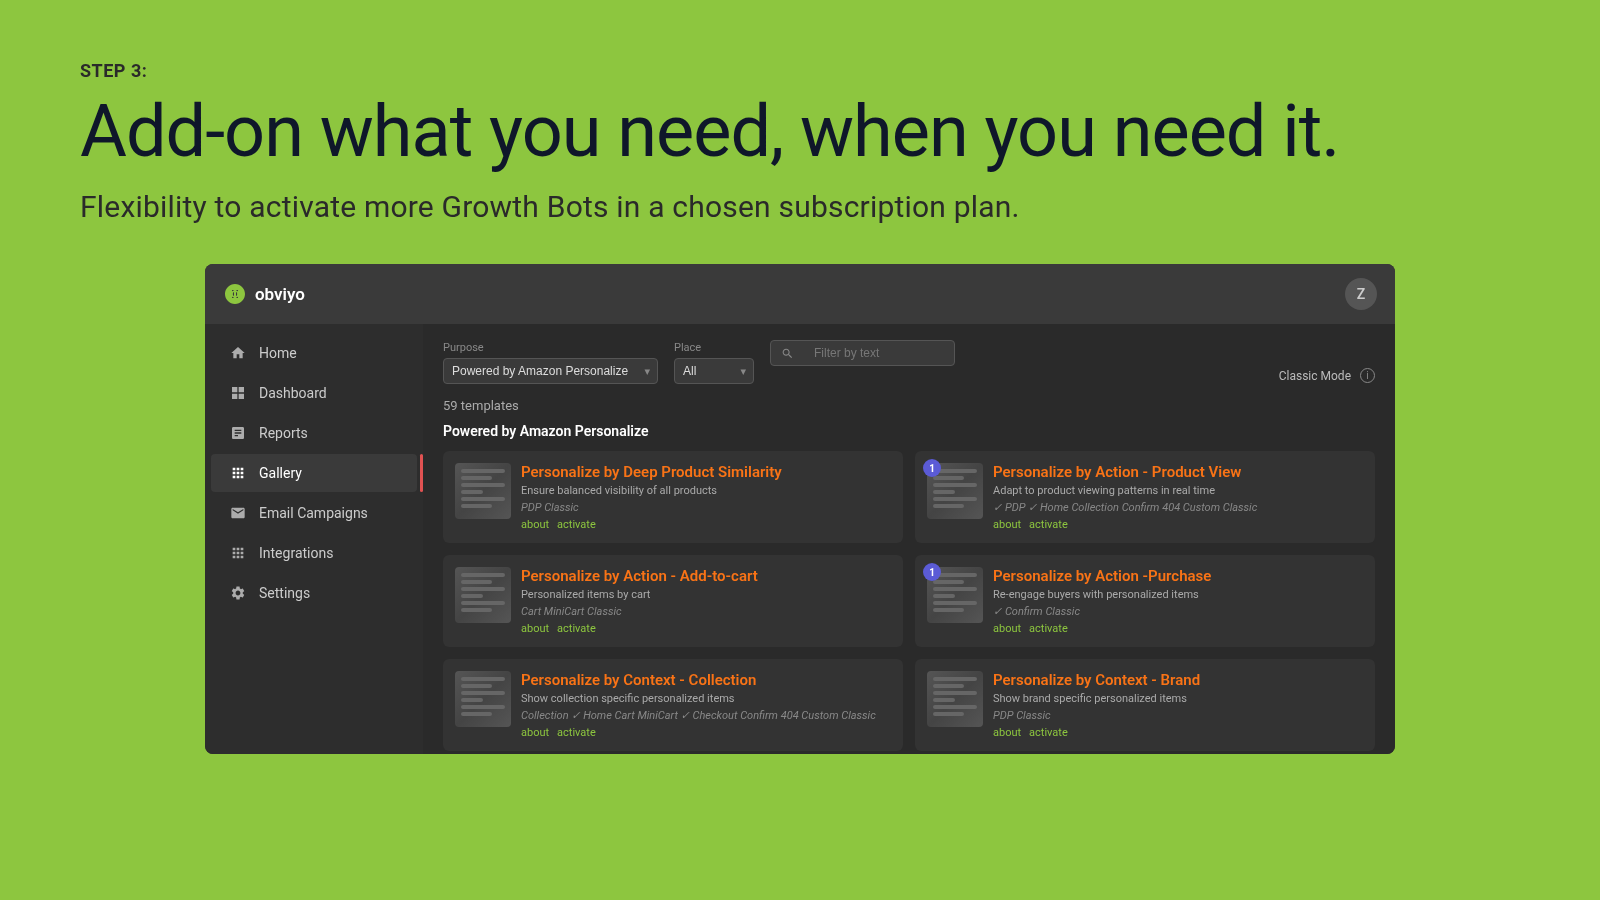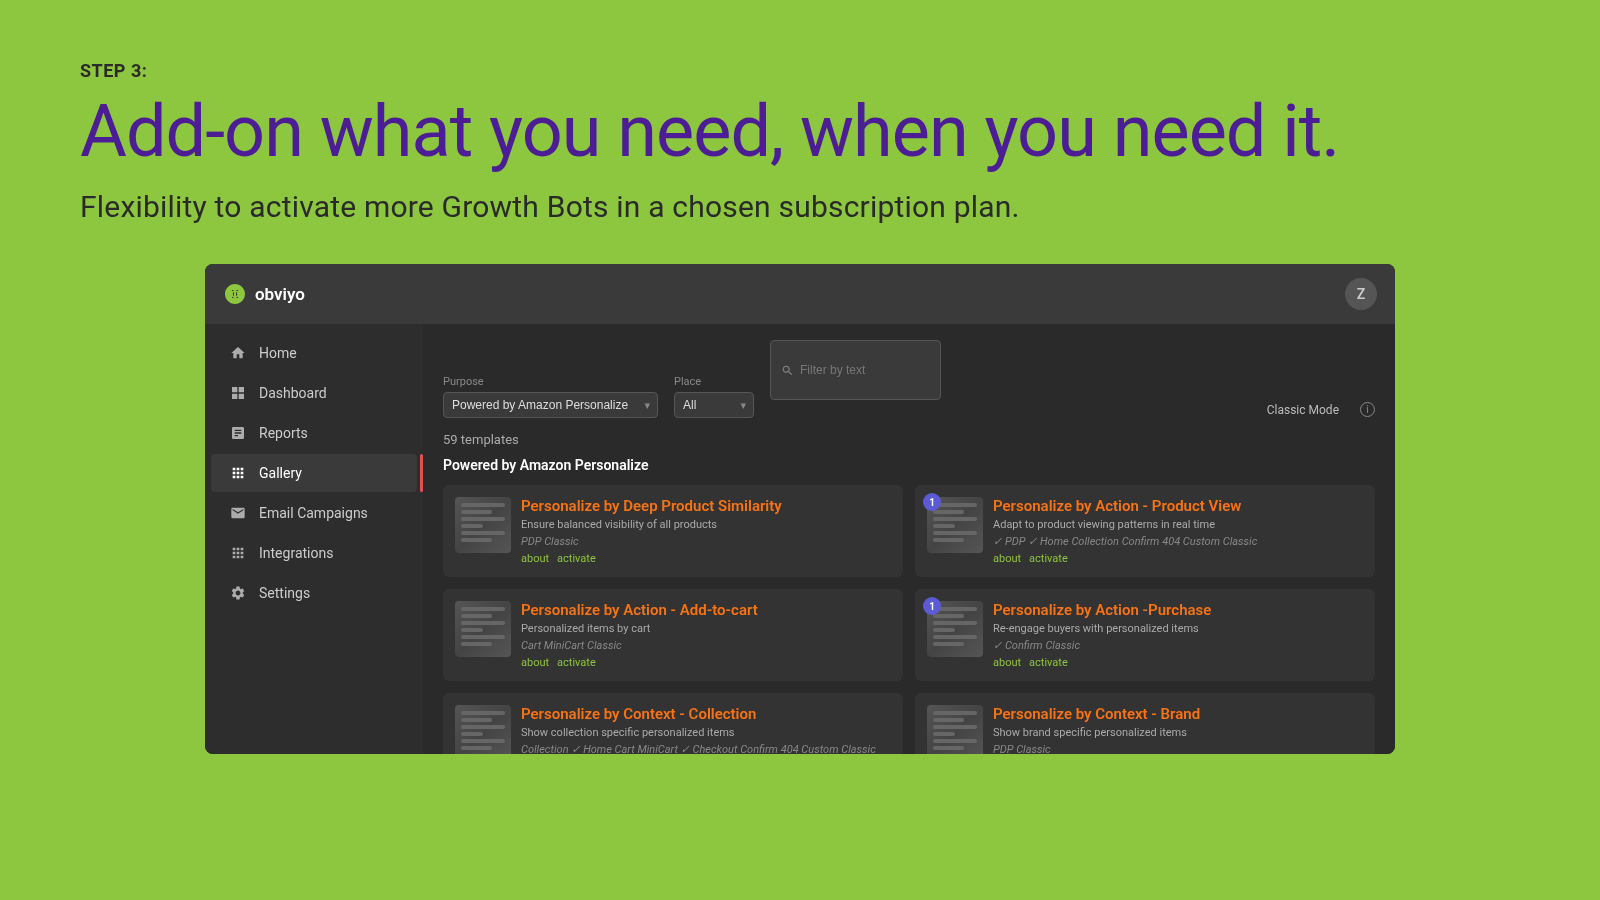"Add-on what you need, when" .main-heading { color: #4c1d95 -> #0f172a }
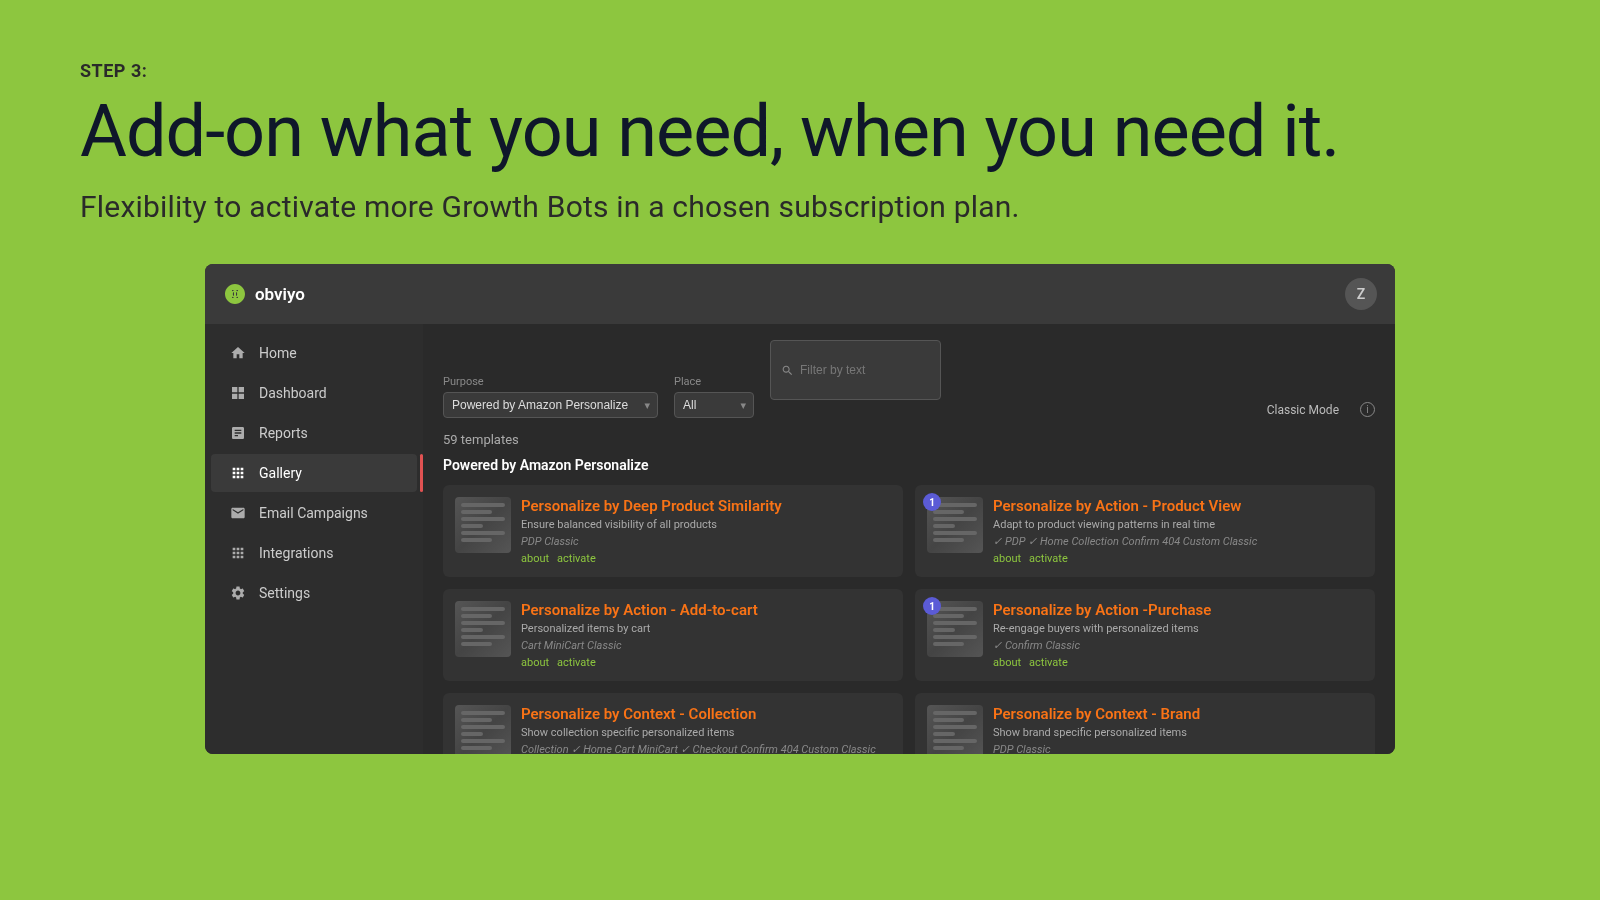"Filter by text" .search-box { gap: 6px -> 20px; padding: 22px 10px -> 5px 10px }
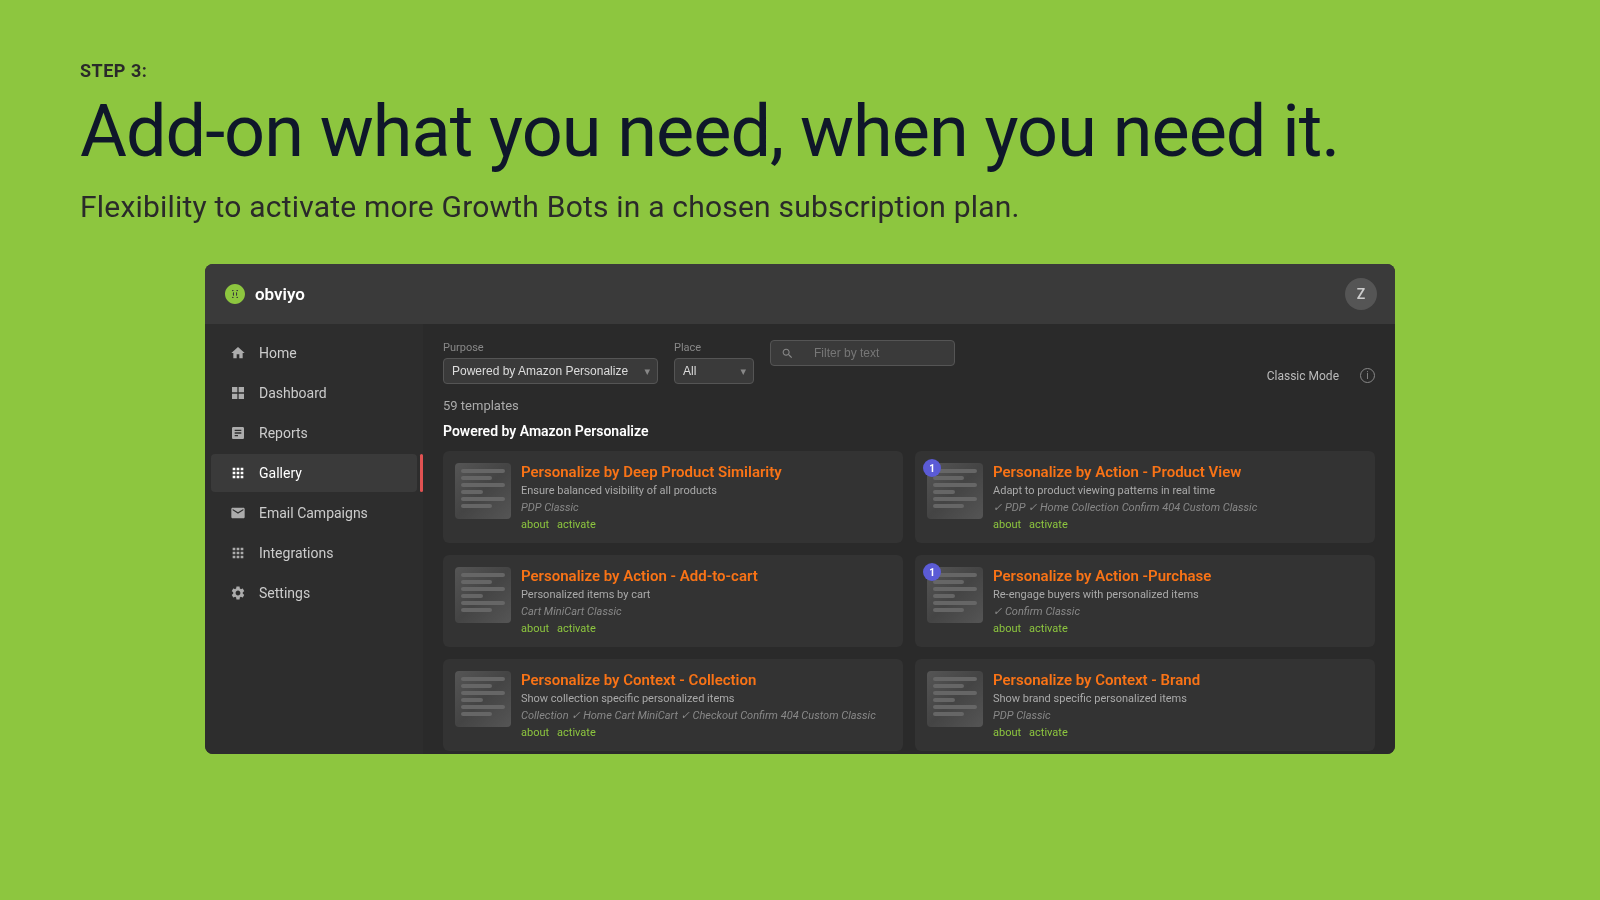"Classic Mode" .classic-mode-btn { gap: 21px -> 9px }
